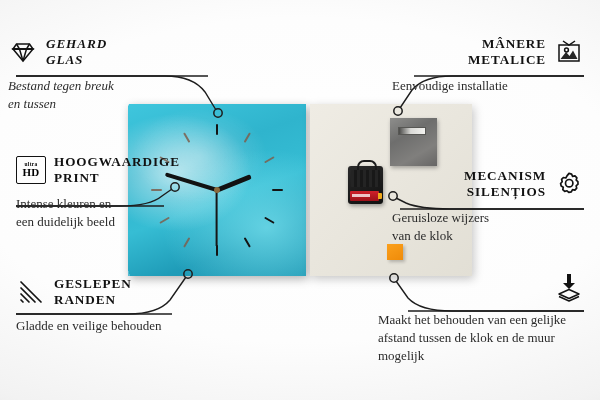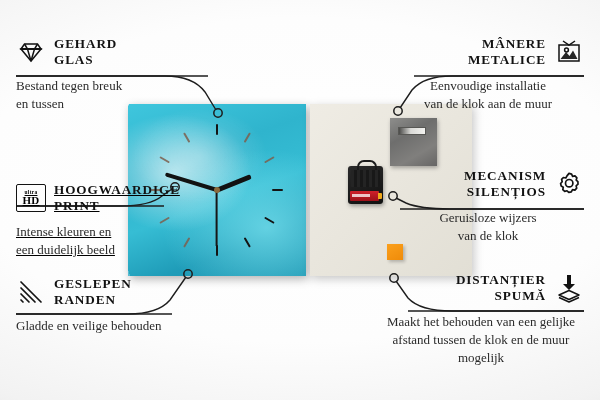"GEHARD" #f-glas { font-style: none -> italic; left: 16px -> 8px }
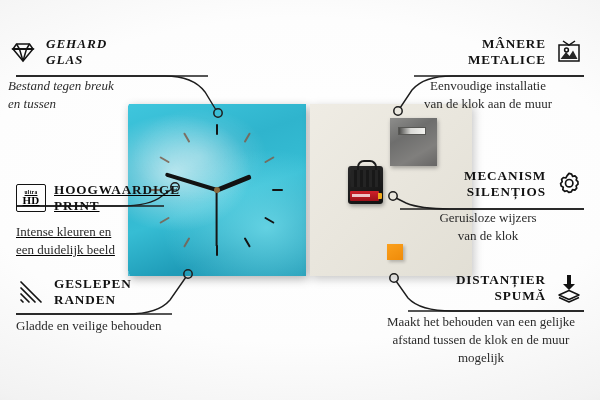"Eenvoudige installatie" .feat.right .fdesc { text-align: center -> left }
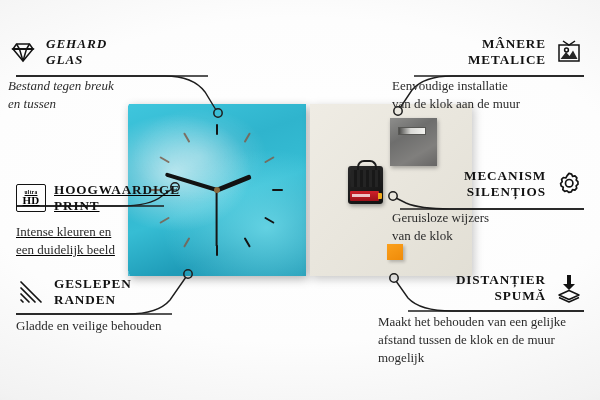"van de klok aan de" span { html: <span>van de klok aan de muur</span> -> none }
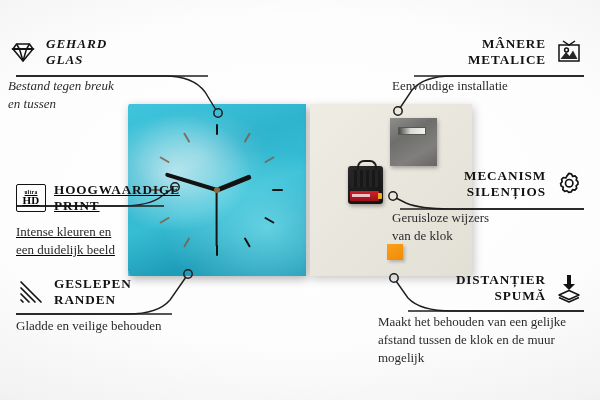"HD" #f-print { text-decoration: underline -> none; top: 182px -> 154px }
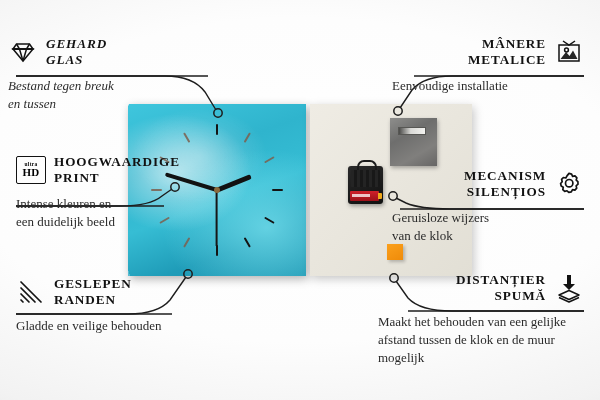"DISTANȚIER" span.ftitle { html: <span><span>DISTANȚIER</span><br><span>SPUMĂ</span></span> -> none }
